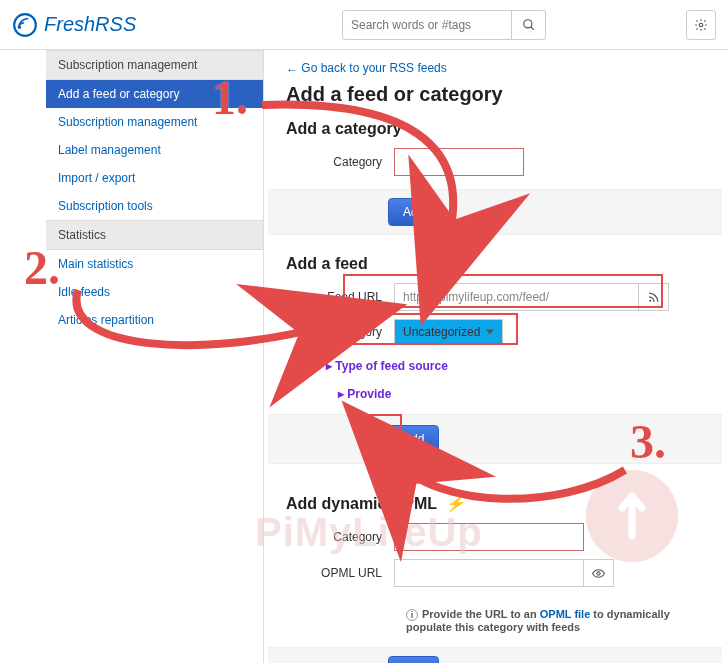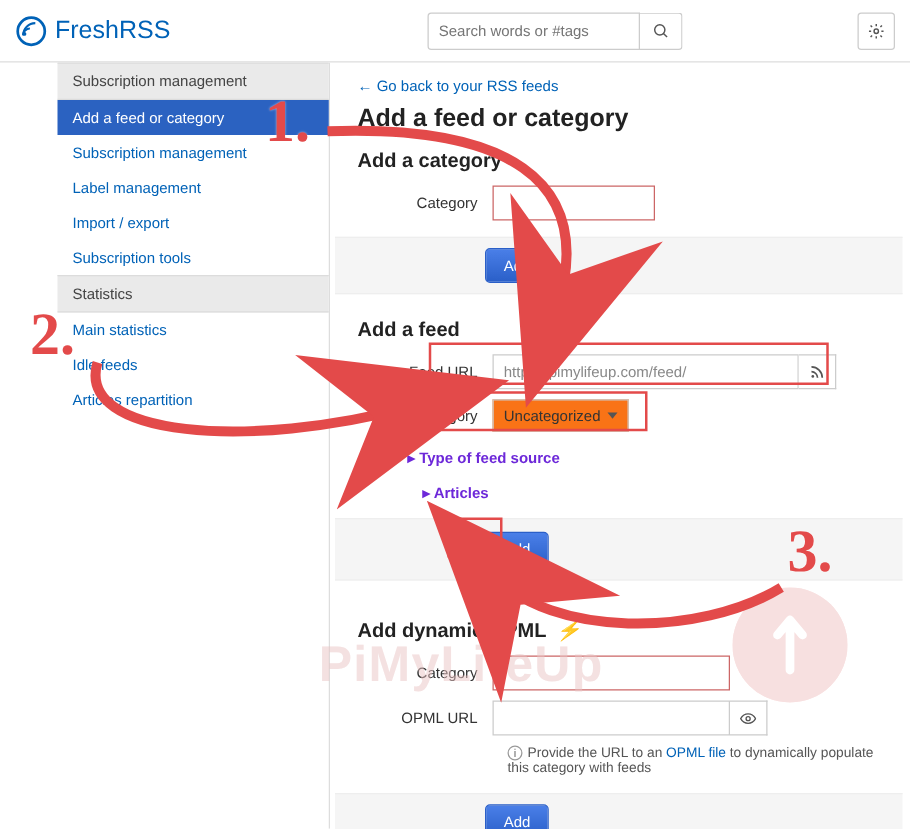"FreshRSS" .brand { font-style: none -> italic }
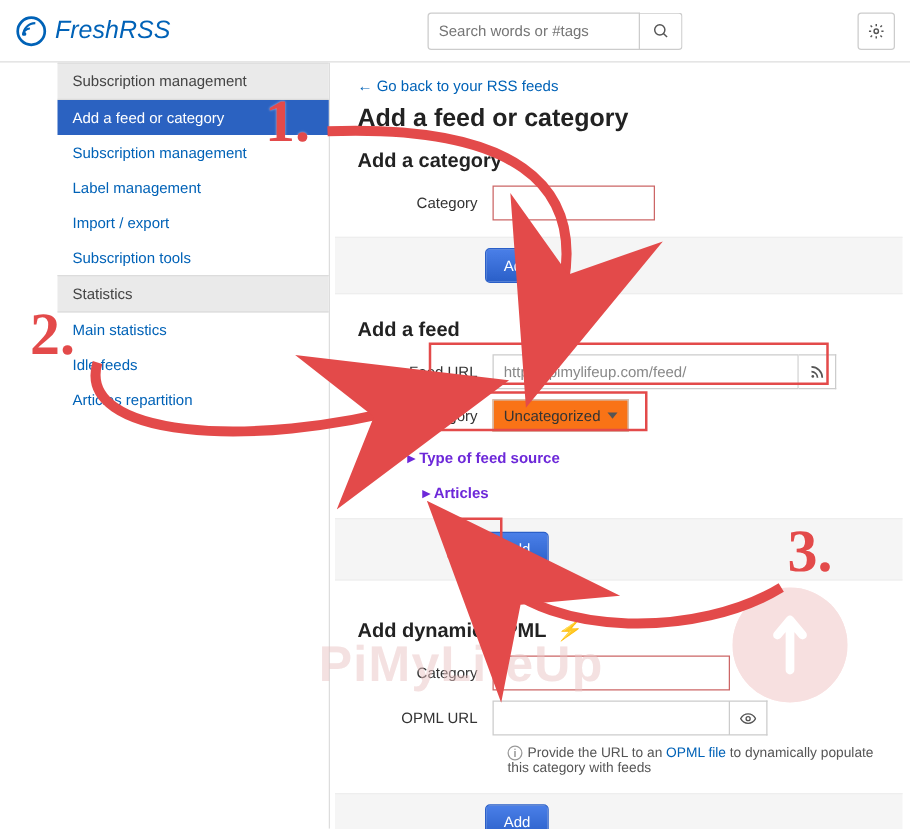"Uncategorized" .select-fake { background: #f97316 -> #0ea5e9 }
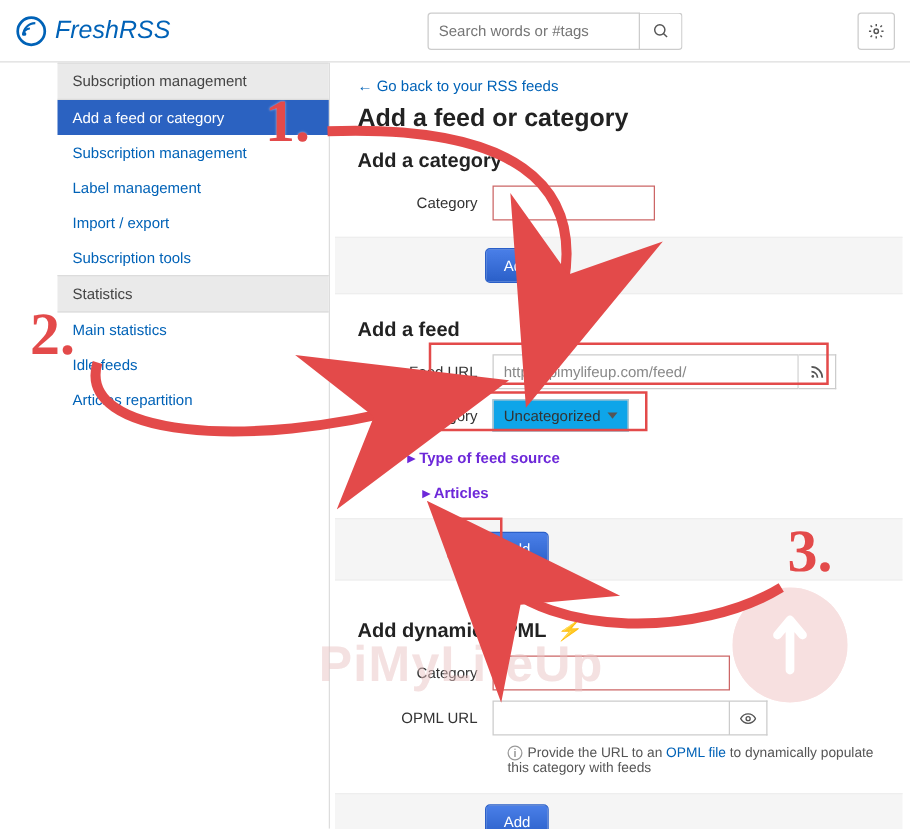"Articles" div.collapsible { text: Articles -> Provide }
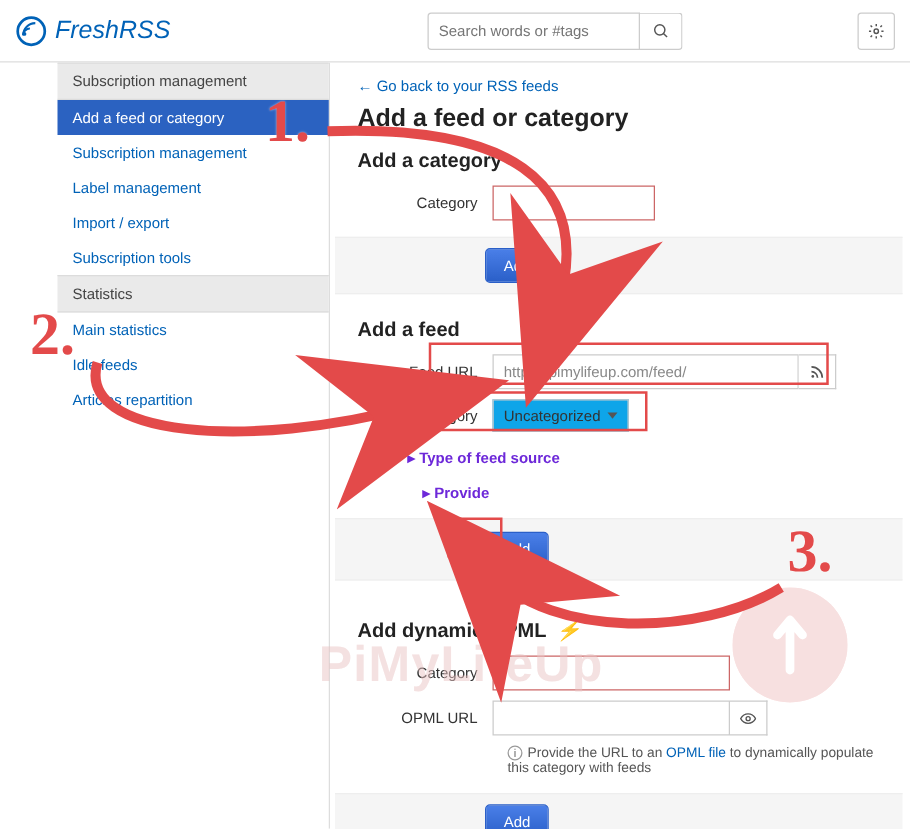"i Provide the URL to" .hint { font-weight: none -> bold; margin-top: 8px -> 21px }
